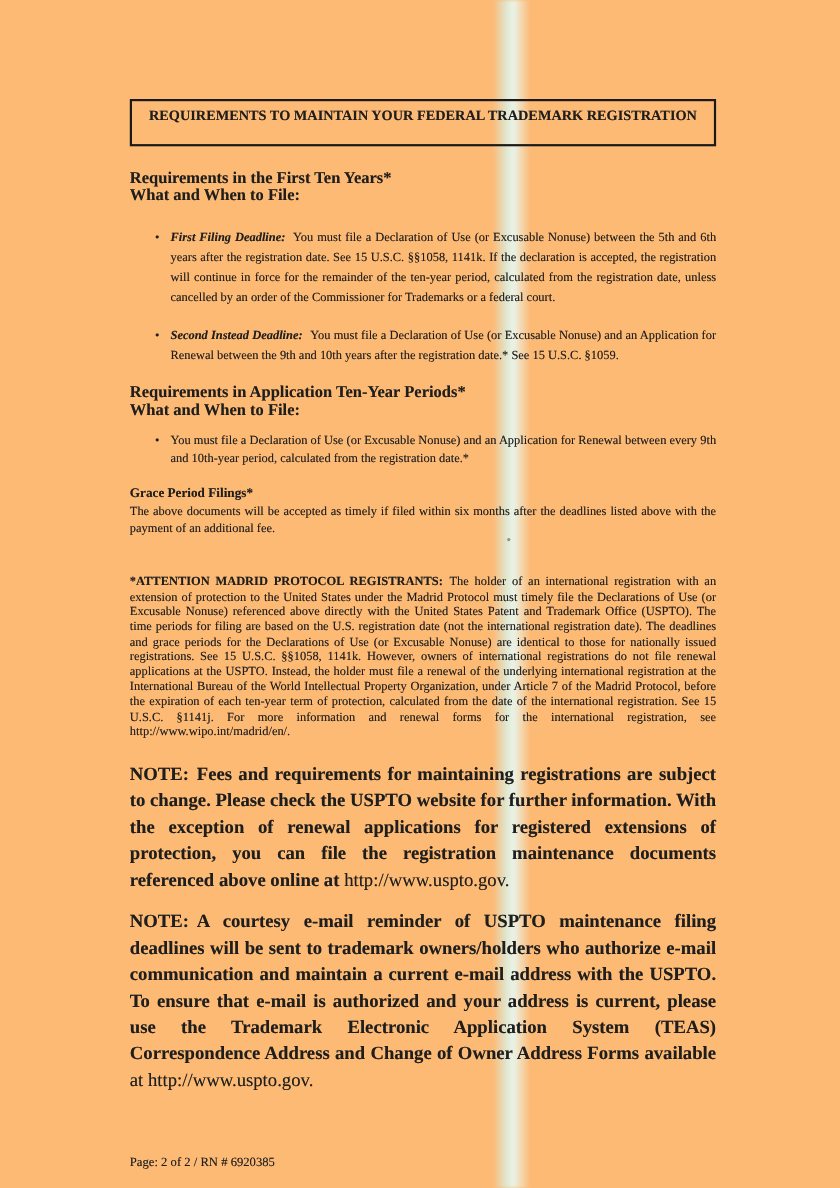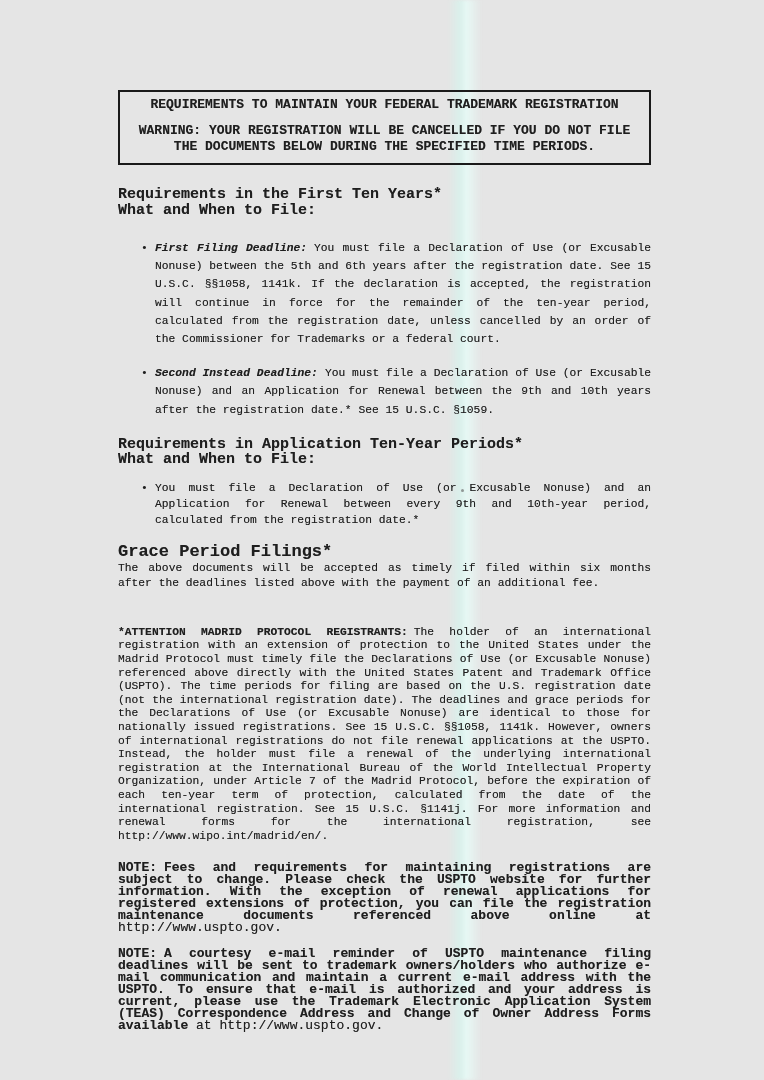"REQUIREMENTS TO MAINTAIN YOUR FEDERAL" .page { background: #e5e5e5 -> #fdba74; font-family: Liberation Mono, monospace -> Liberation Serif, serif }
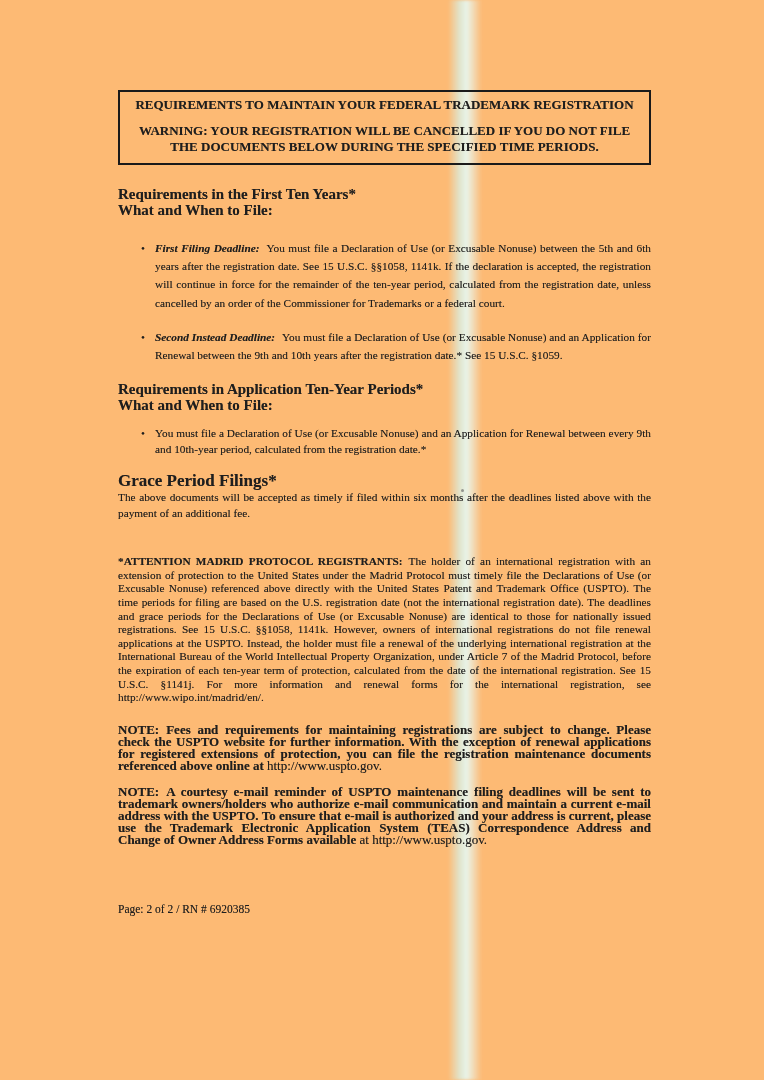"WARNING: YOUR REGISTRATION WILL BE" div.hb-warning { html: <div>WARNING: YOUR REGISTRATION WILL BE CANCELLED IF YOU DO NOT FILE THE DOCUMENTS BELOW DURING THE SPECIFIED TIME PERIODS.</div> -> none }
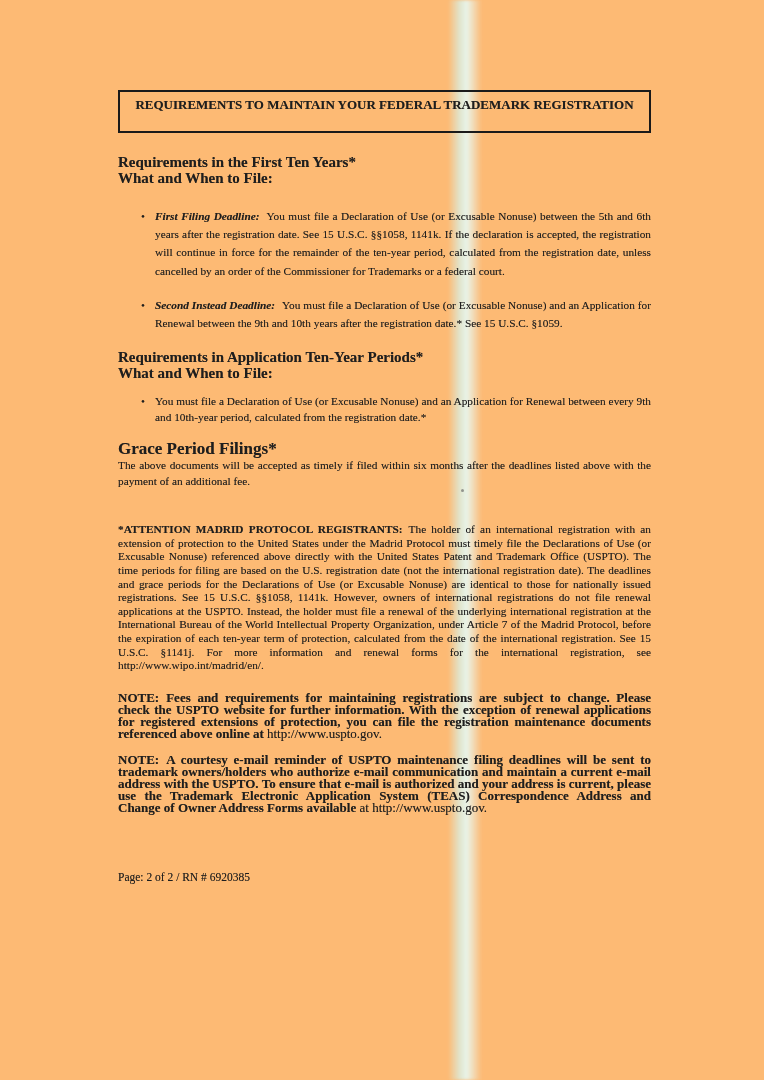"Grace Period Filings*" .grace-heading { font-size: 17px -> 12px }
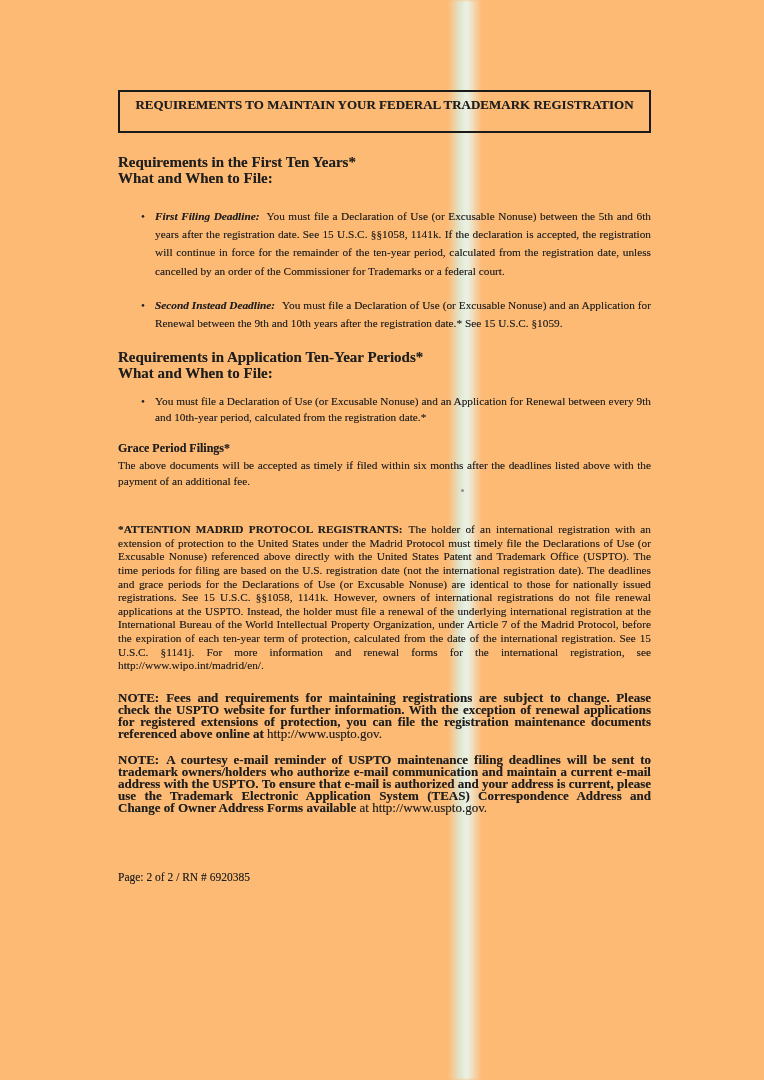"NOTE: Fees and requirements for" .note { font-size: 13px -> 17px; line-height: 12px -> 24px }
